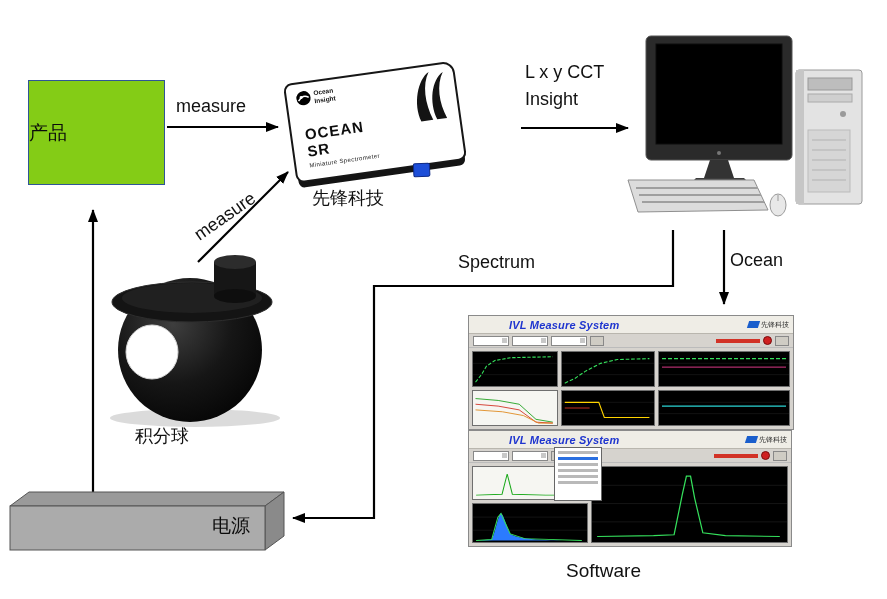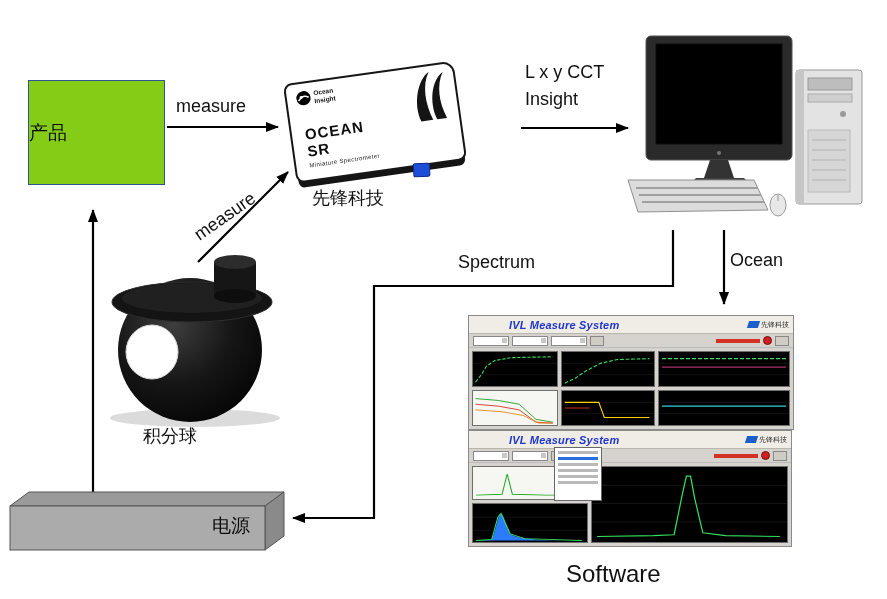"积分球" div.lbl { left: 143px -> 135px }
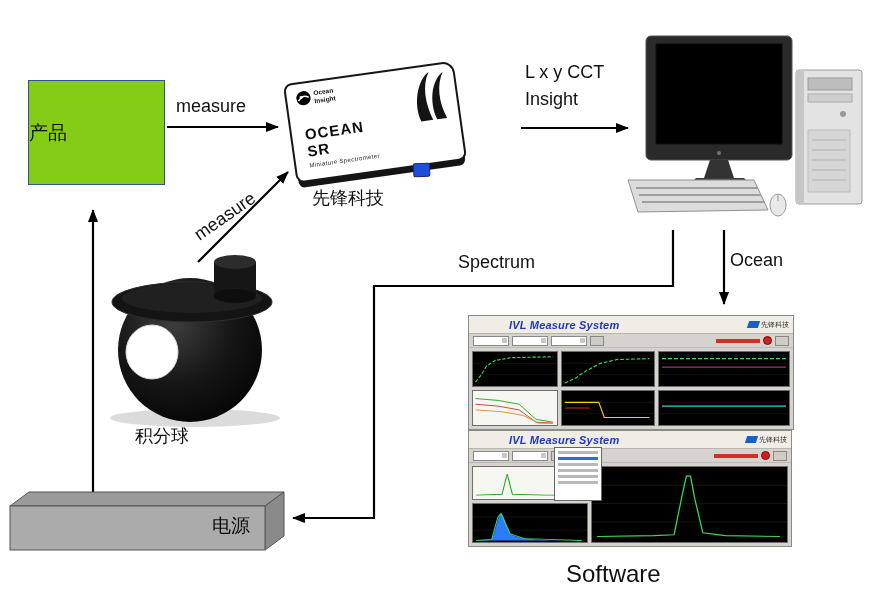"Software" div.lbl { font-size: 24px -> 19px }
